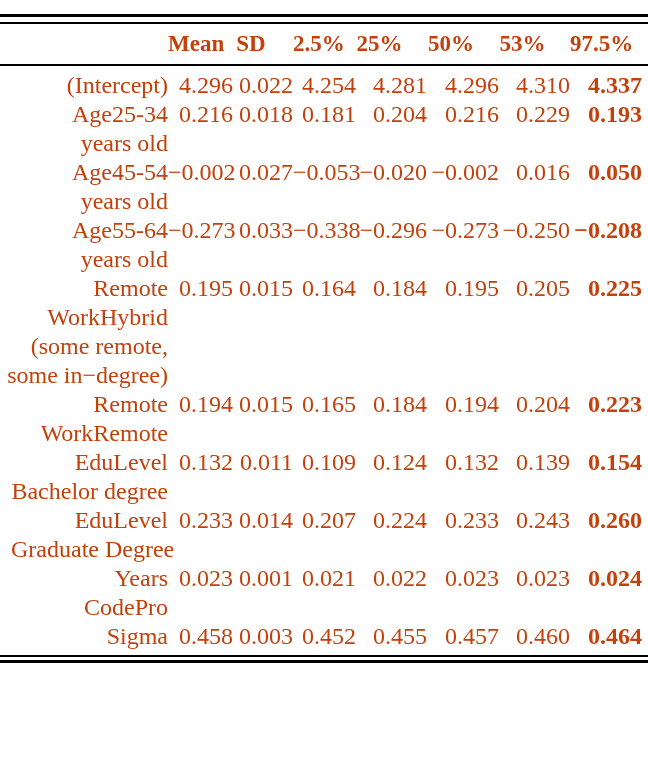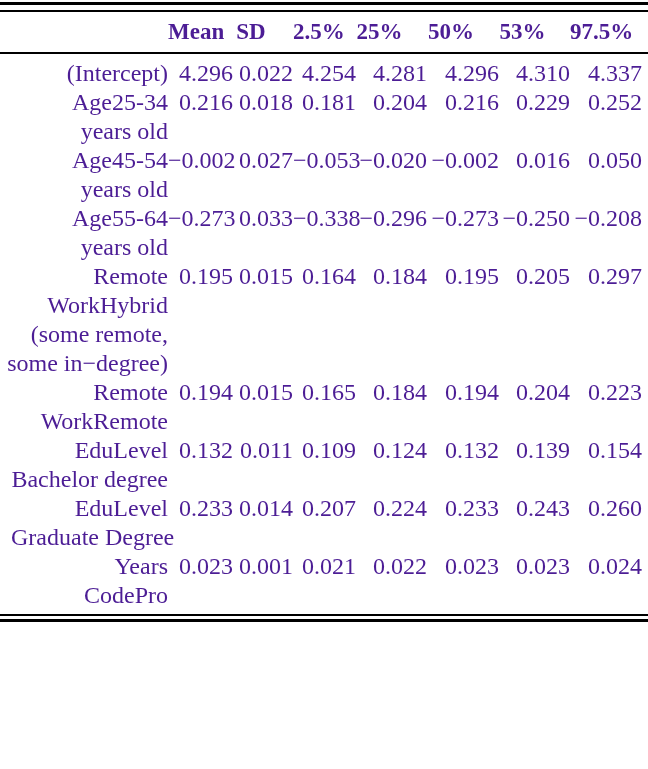"Mean" .page { color: #4c1d95 -> #c2410c; padding-top: 2px -> 14px }
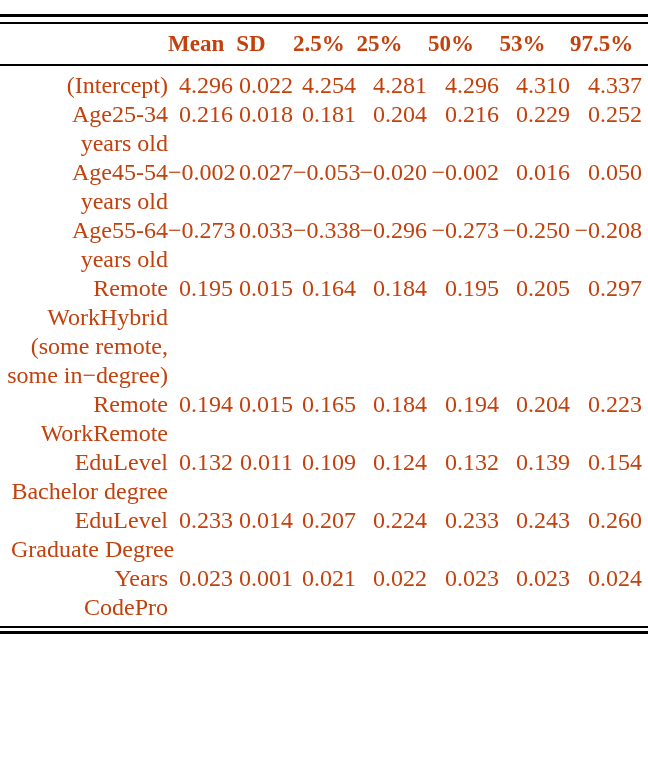"4.337" td.num:last-child { font-weight: none -> bold }
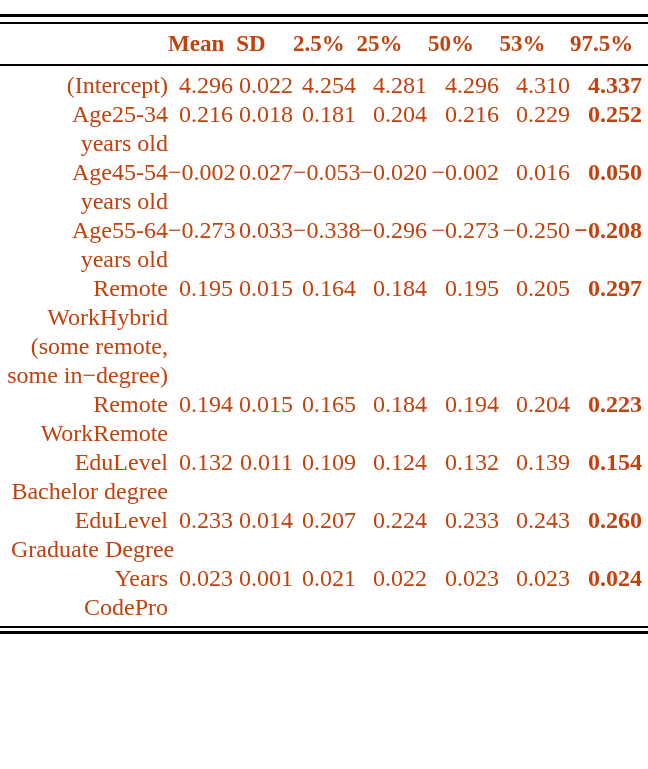"0.252" td.num { text: 0.252 -> 0.193 }
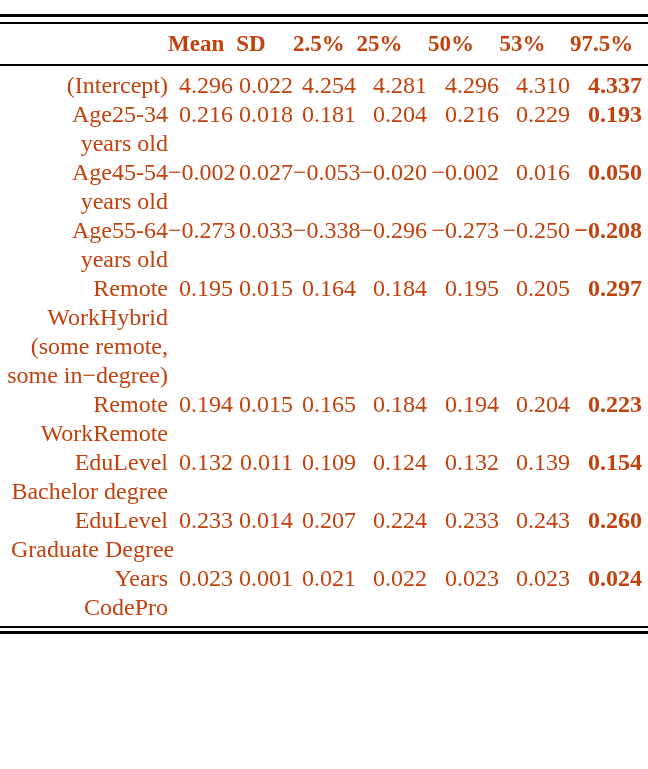"0.297" td.num { text: 0.297 -> 0.225 }
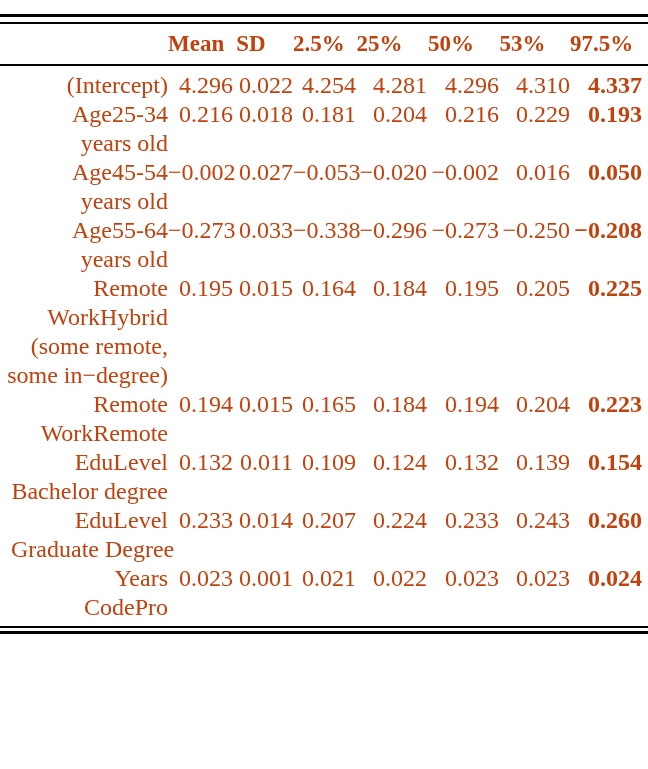"Sigma" tr { html: none -> <tr> <td> <div>Sigma</div> </td> <td>0.458</td> <td>0.003</td> <td>0.452</td> <td>0.455</td> <td>0.457</td> <td>0.460</td> <td>0.464</td> </tr> }
